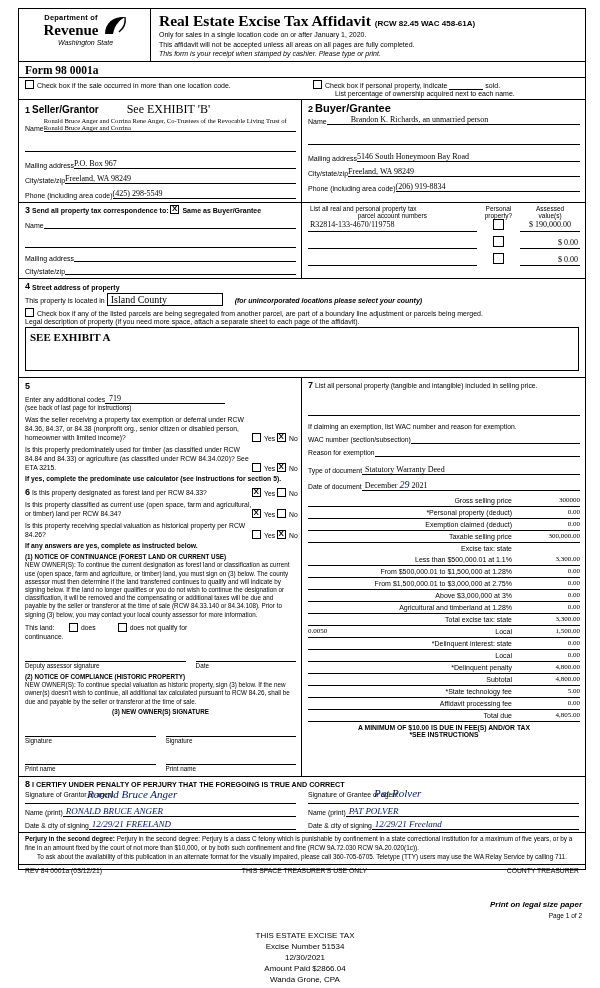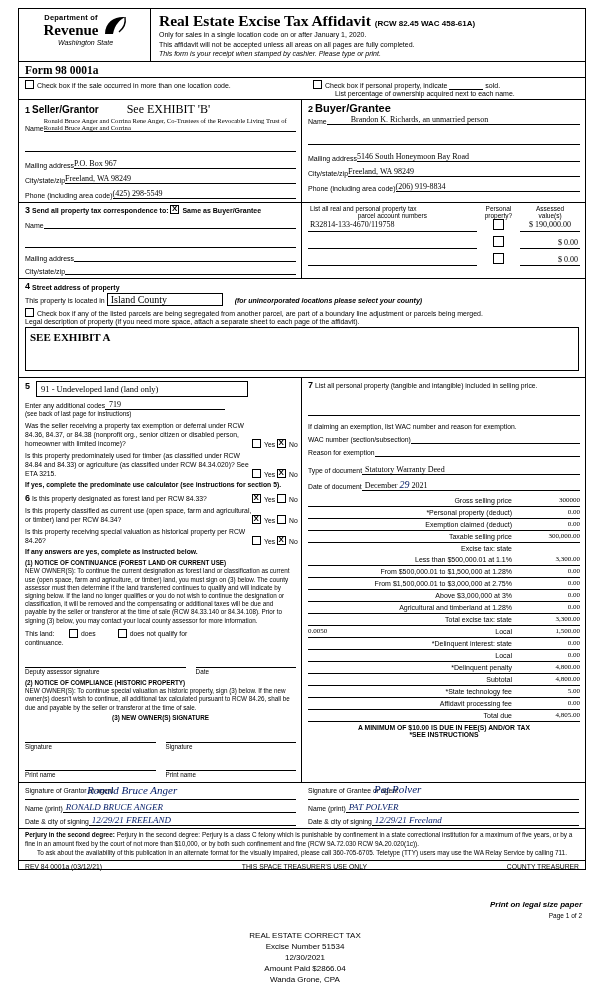"91 - Undeveloped land (land" span.usebox { html: <span>91 - Undeveloped land (land only)</span> -> none }
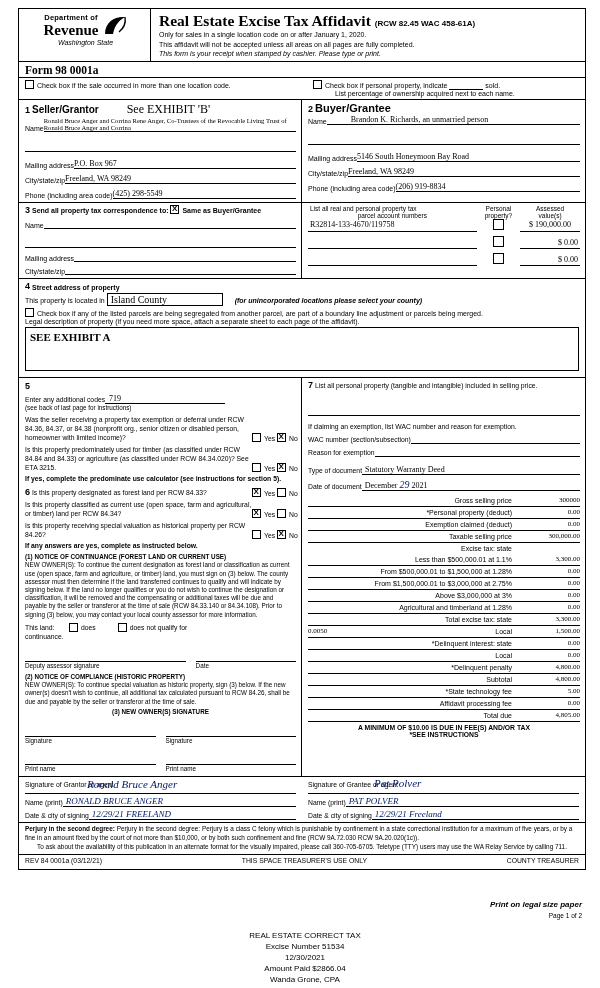"8 I CERTIFY UNDER PENALTY" div { html: none -> <div><span>8</span> <span>I CERTIFY UNDER PENALTY OF PERJURY THAT THE FOREGOING IS TRUE AND CORRECT</span></div> }
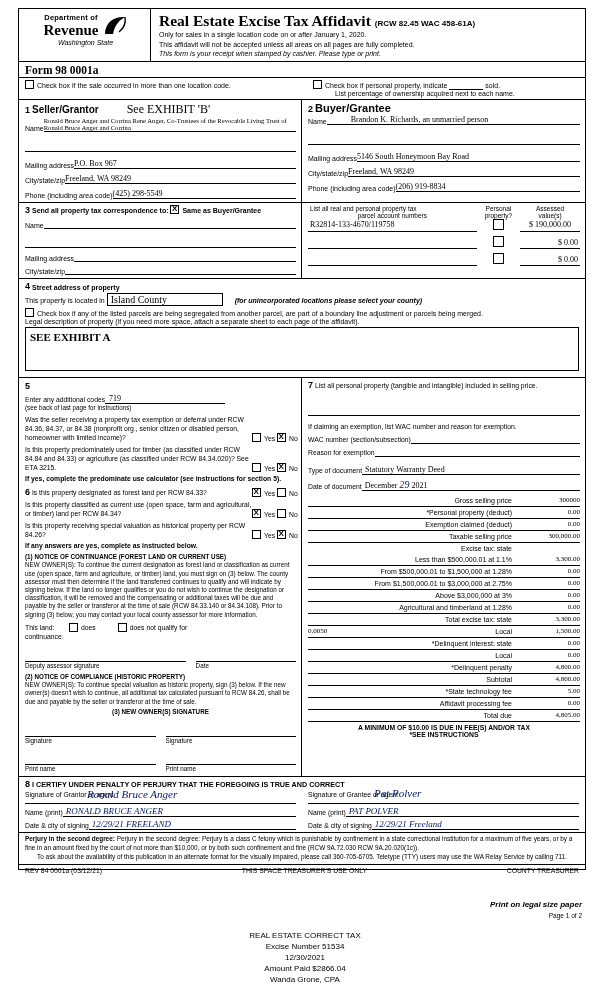"REAL ESTATE CORRECT TAX" div { text: REAL ESTATE CORRECT -> THIS ESTATE EXCISE }
